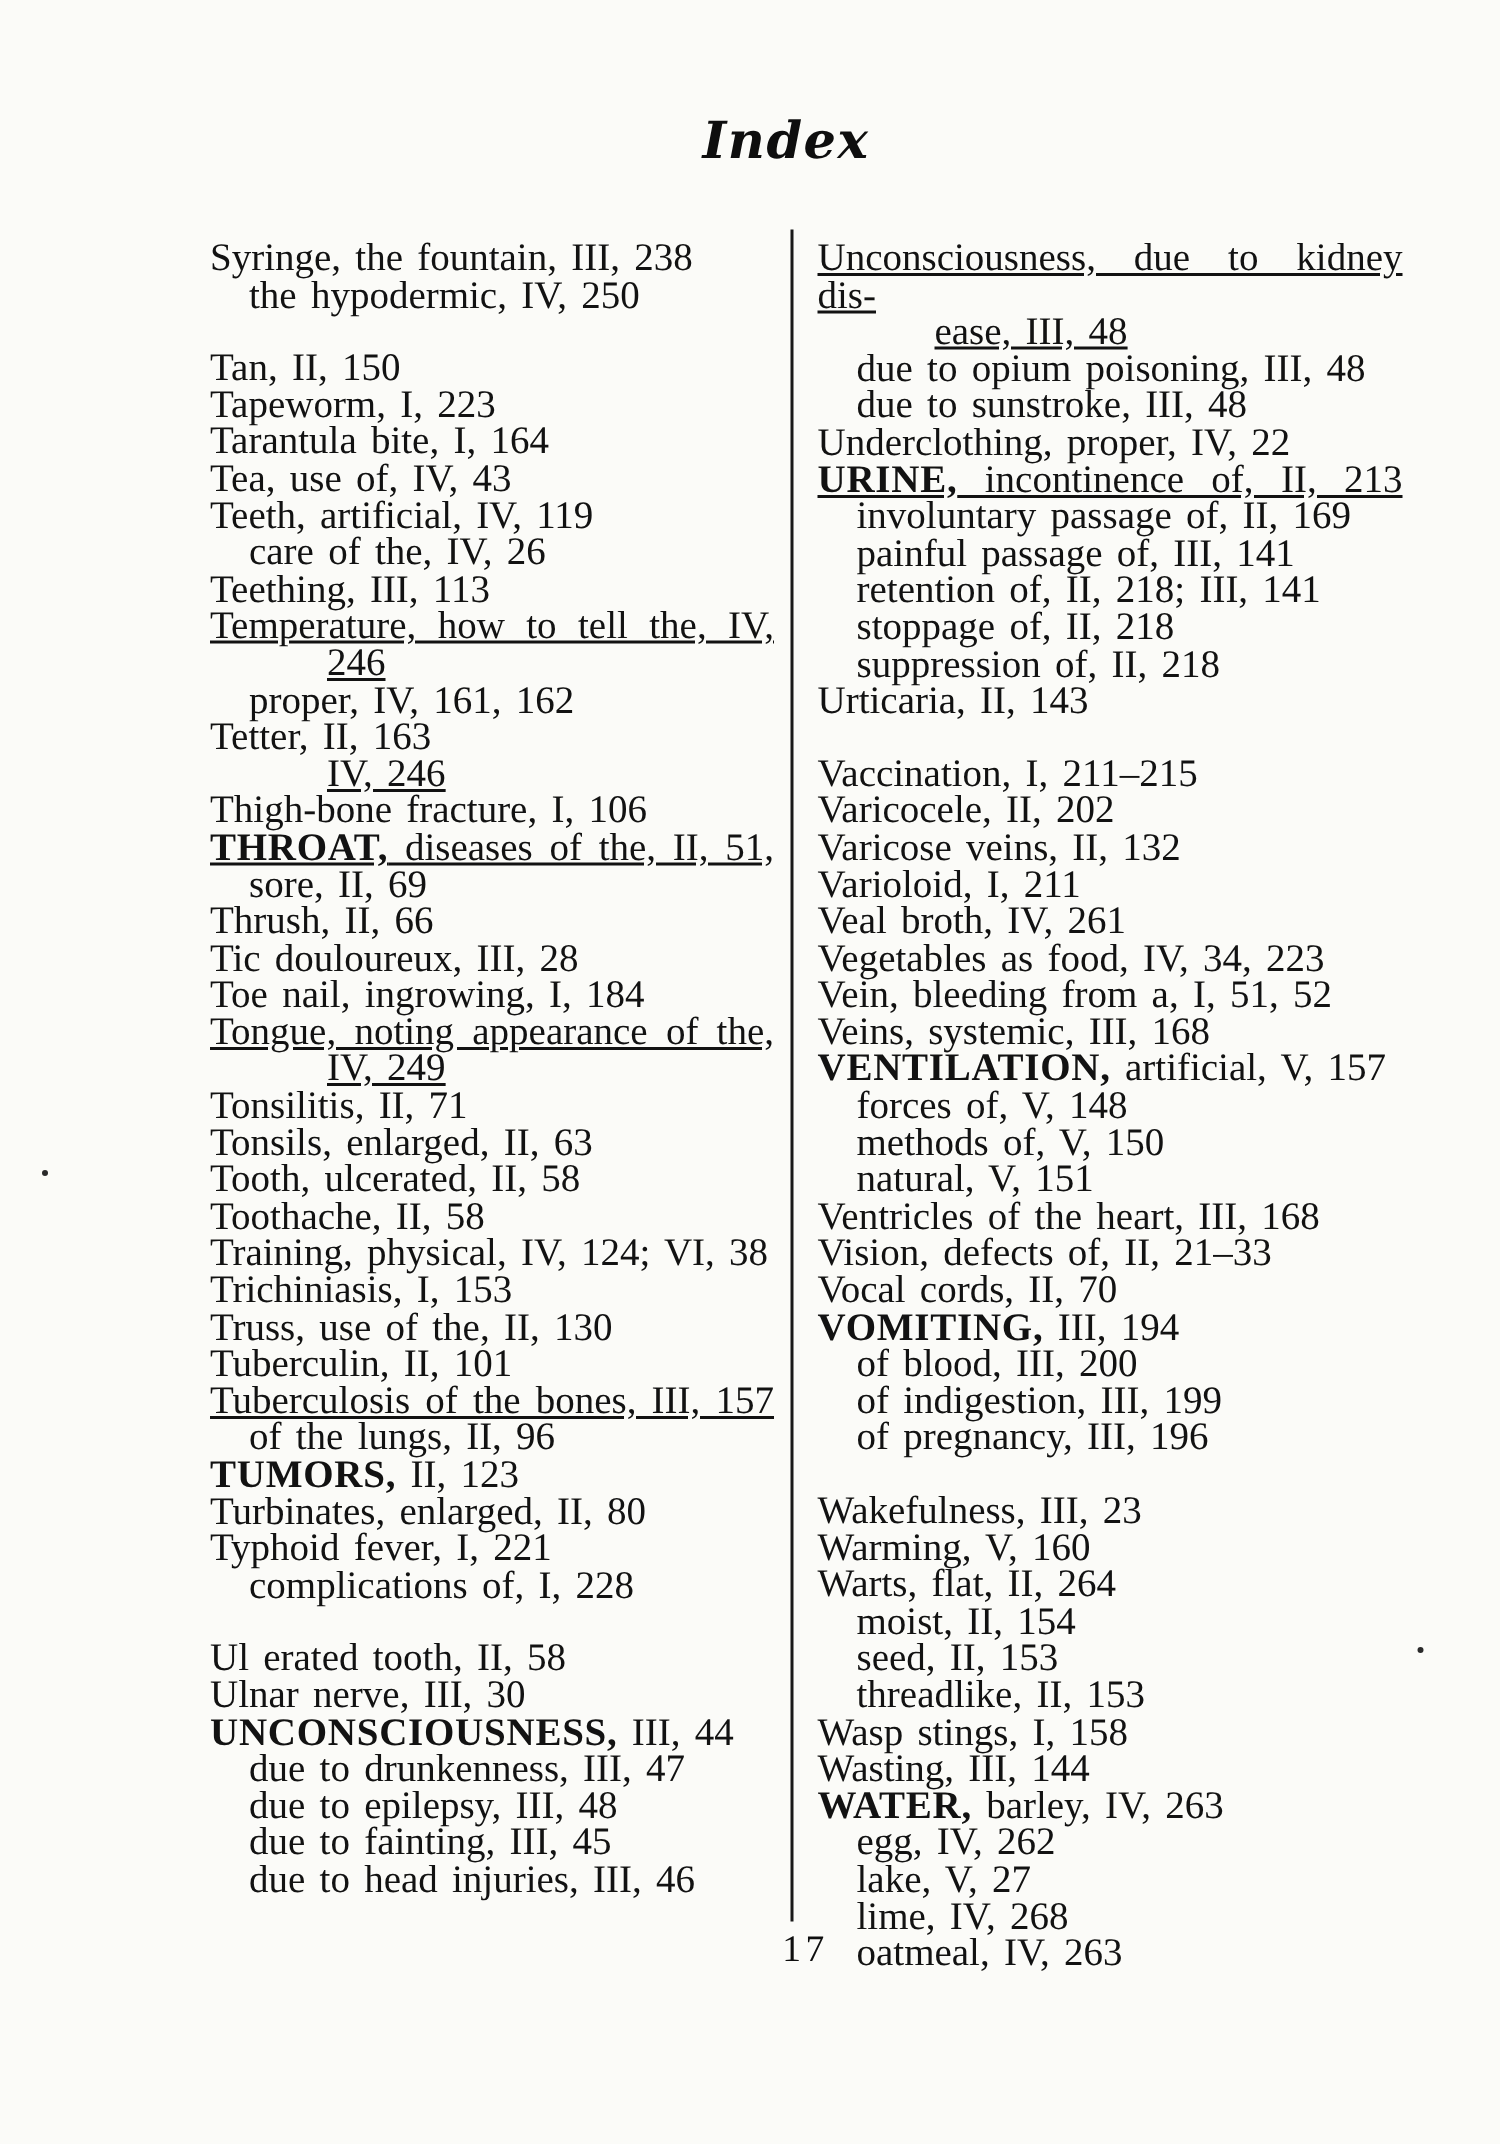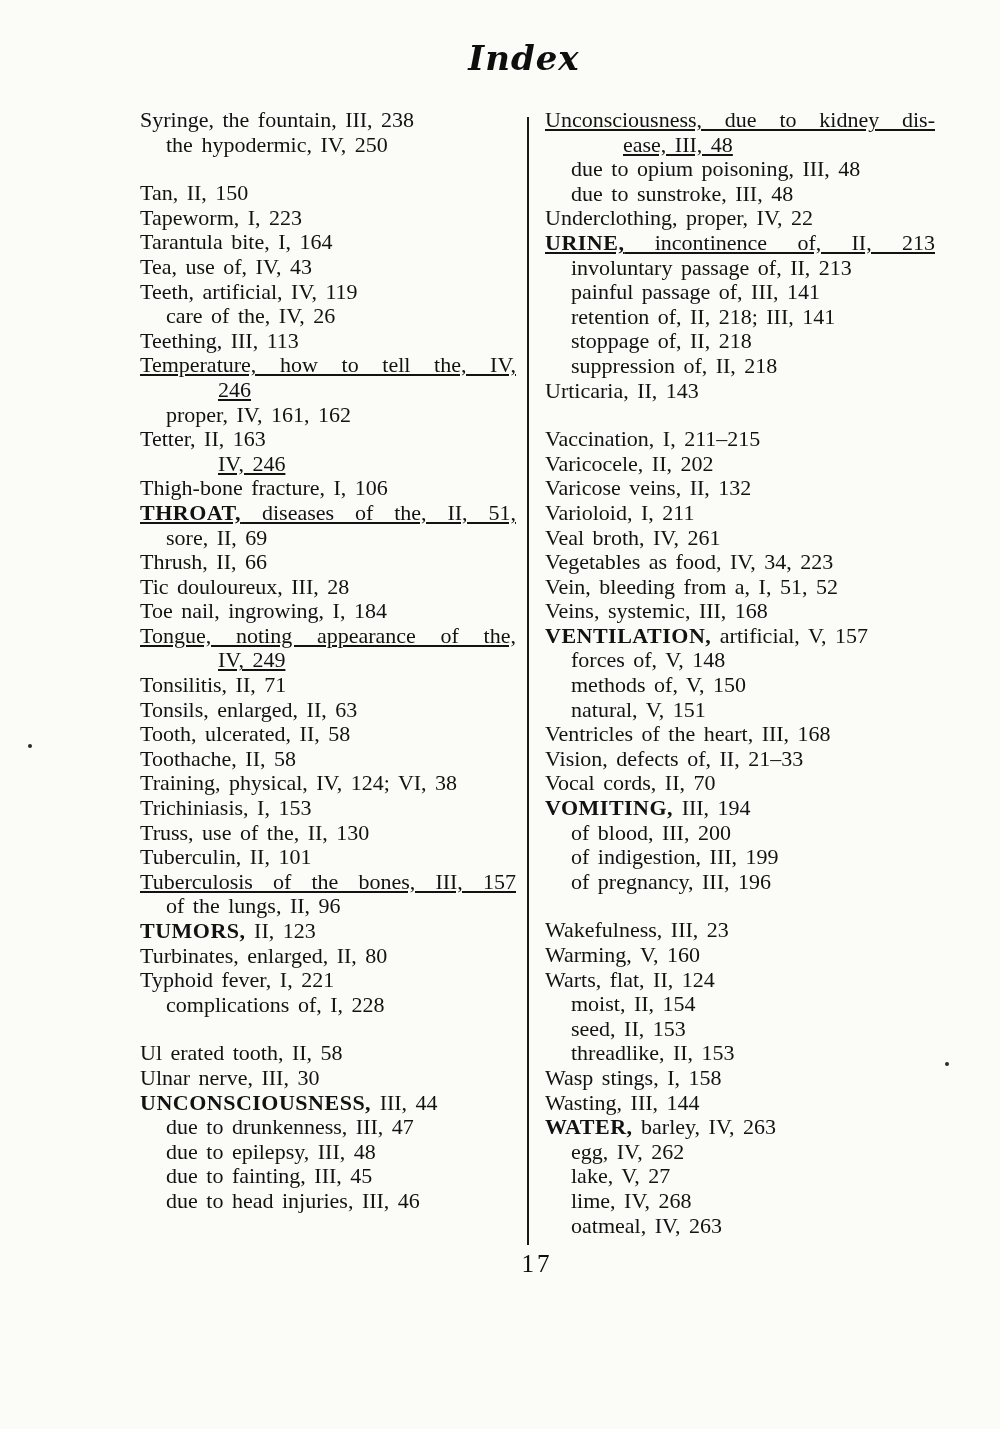"Index" .page { margin-top: none -> 36px }
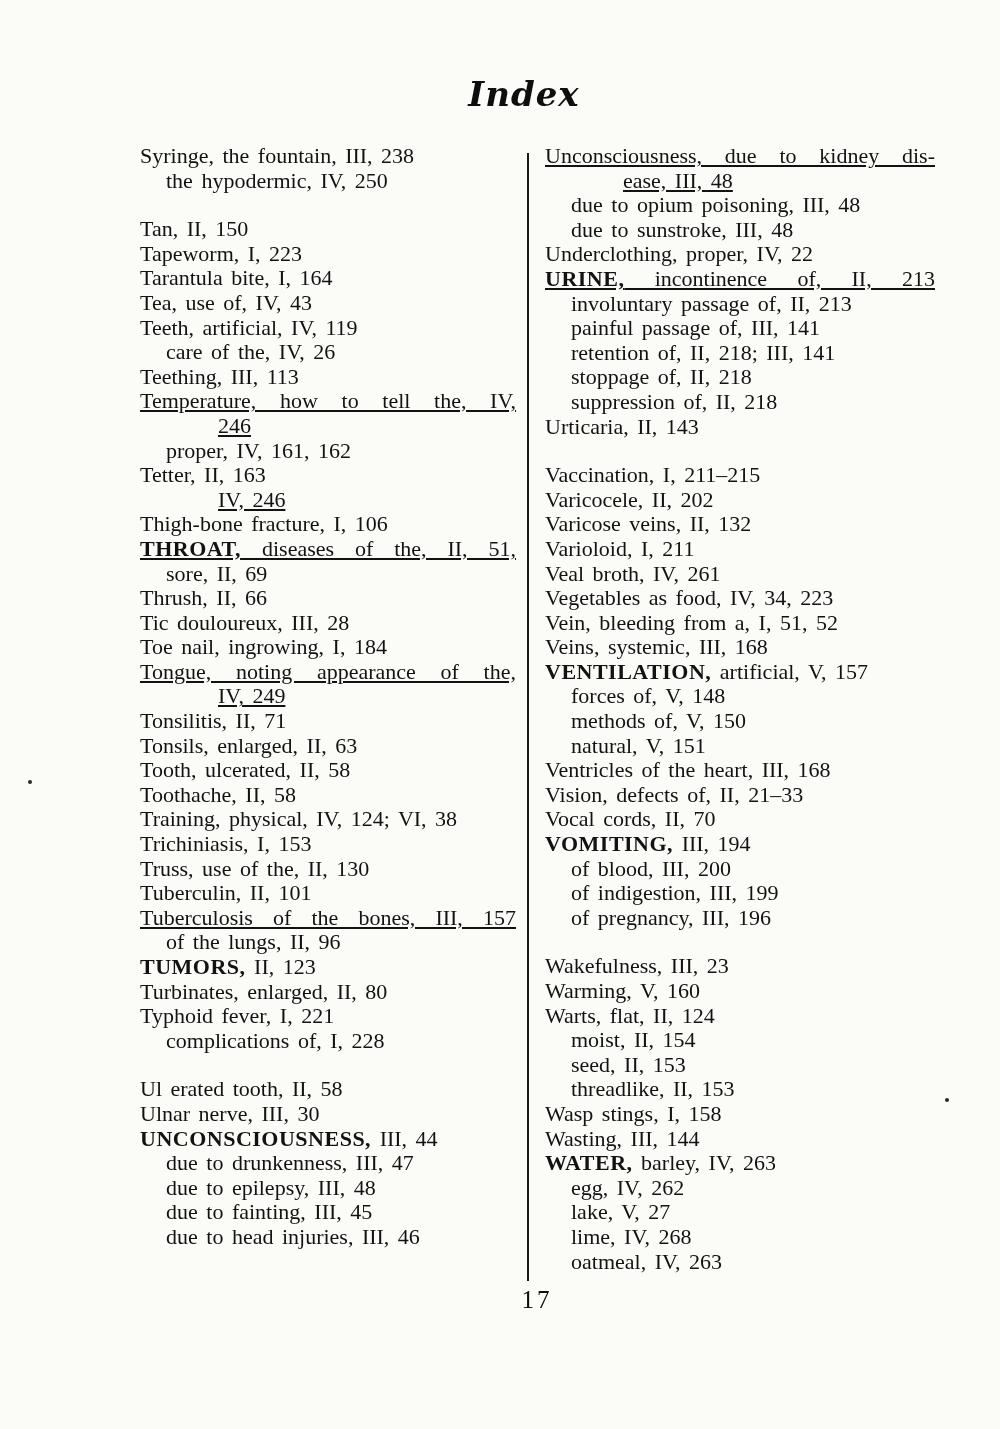"Syringe, the fountain, III, 238" .col { font-size: 22px -> 26px; top: 108px -> 124px }
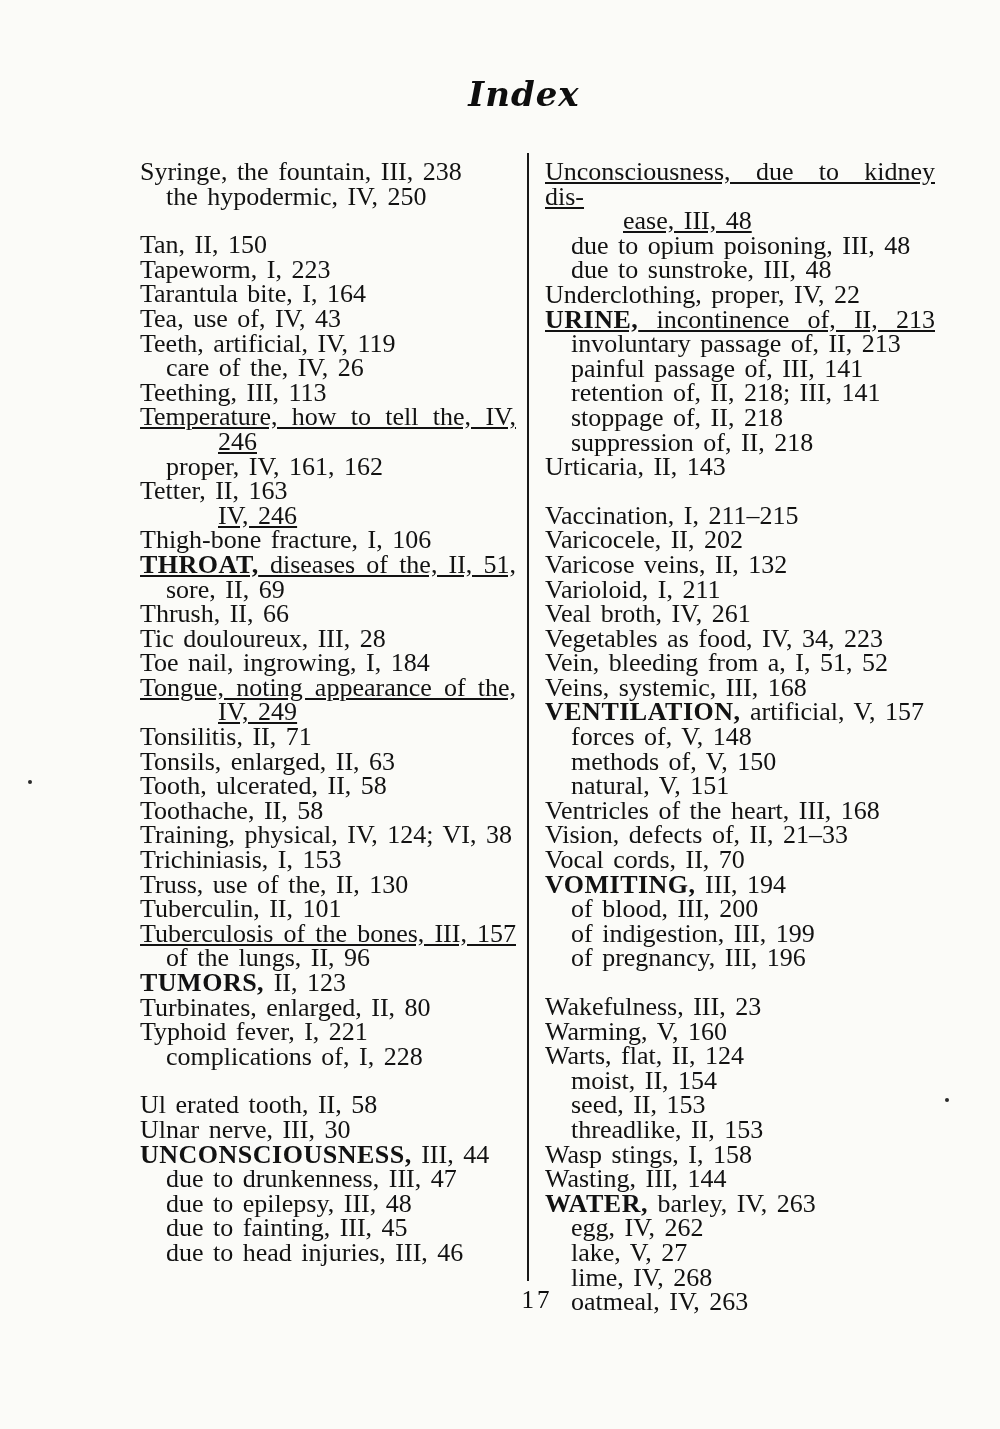"involuntary passage of, II, 213" div.line { text: 213 -> 169 }
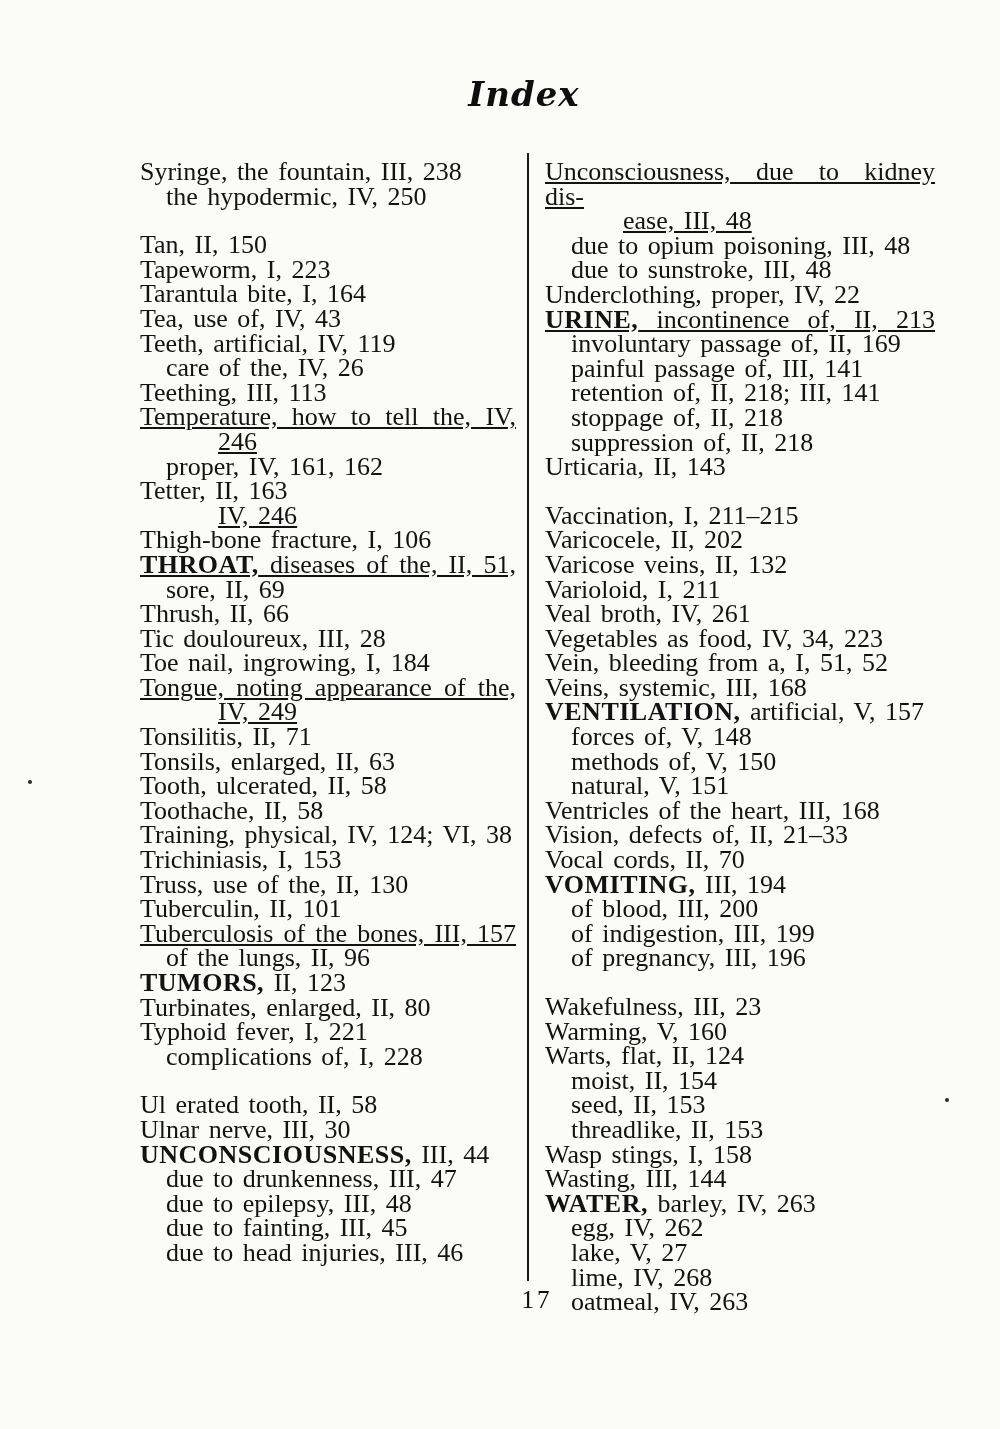"Warts, flat, II, 124" div.line { text: 124 -> 264 }
